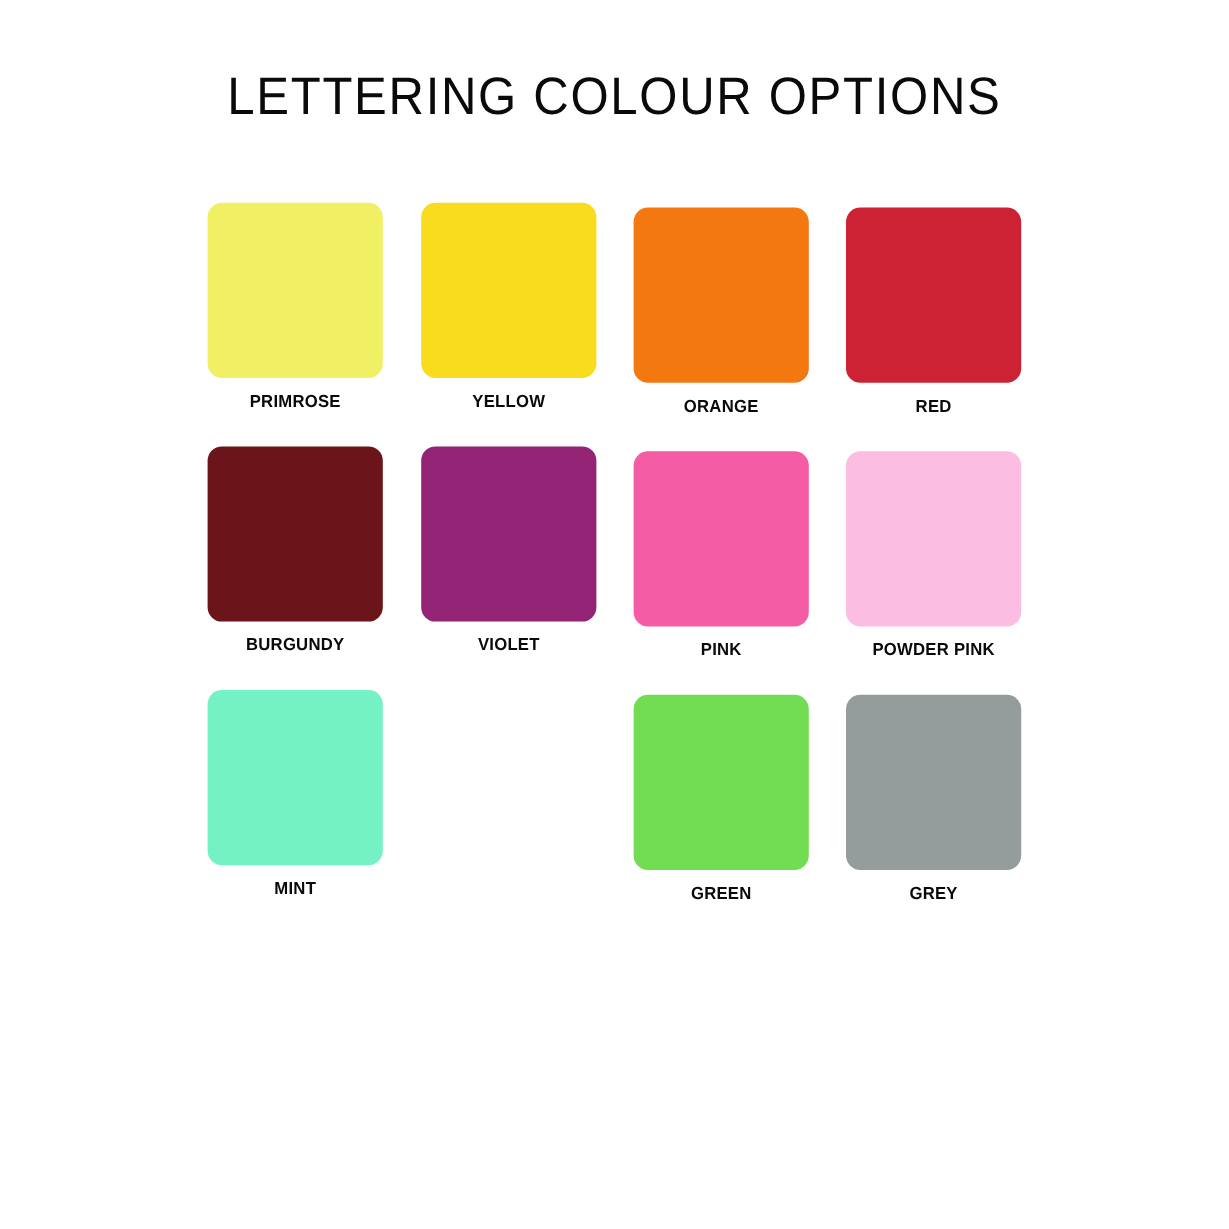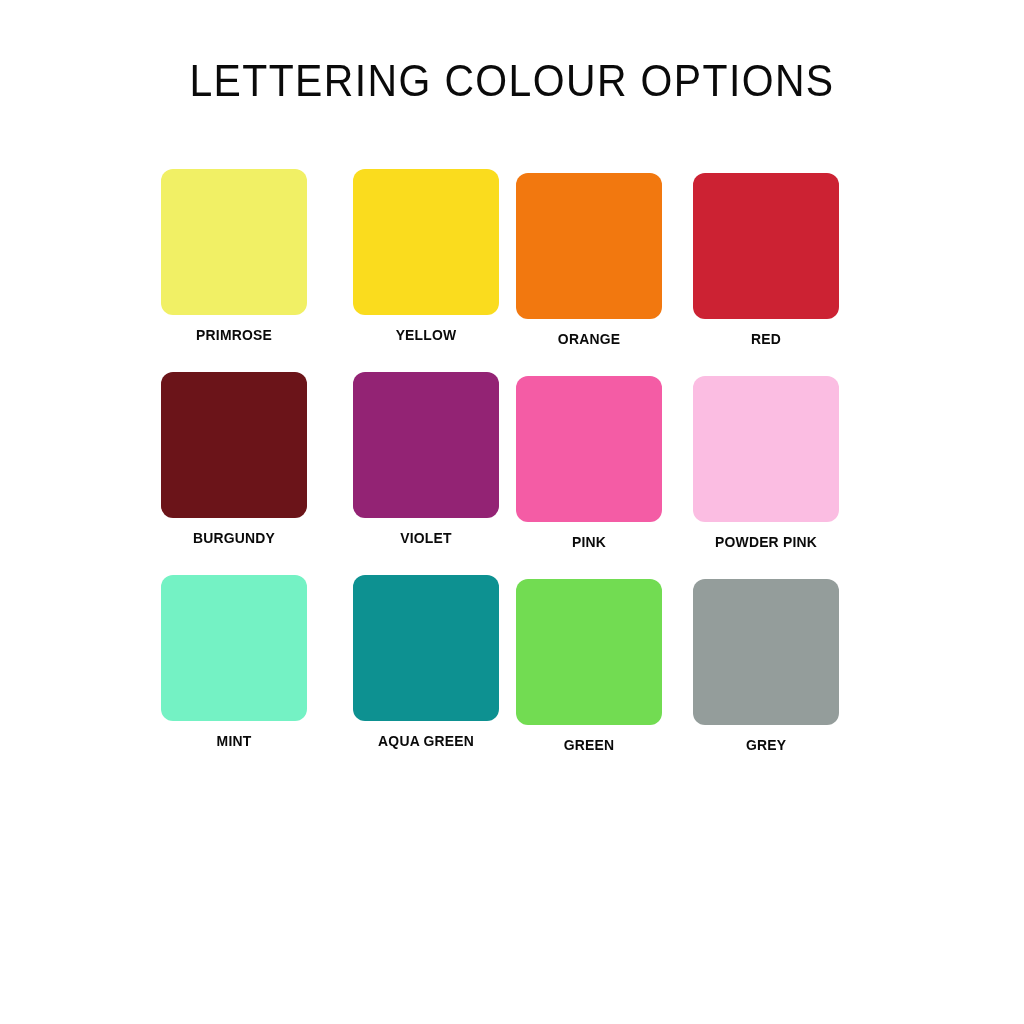"PRIMROSE" .cell { margin-left: none -> 12px }
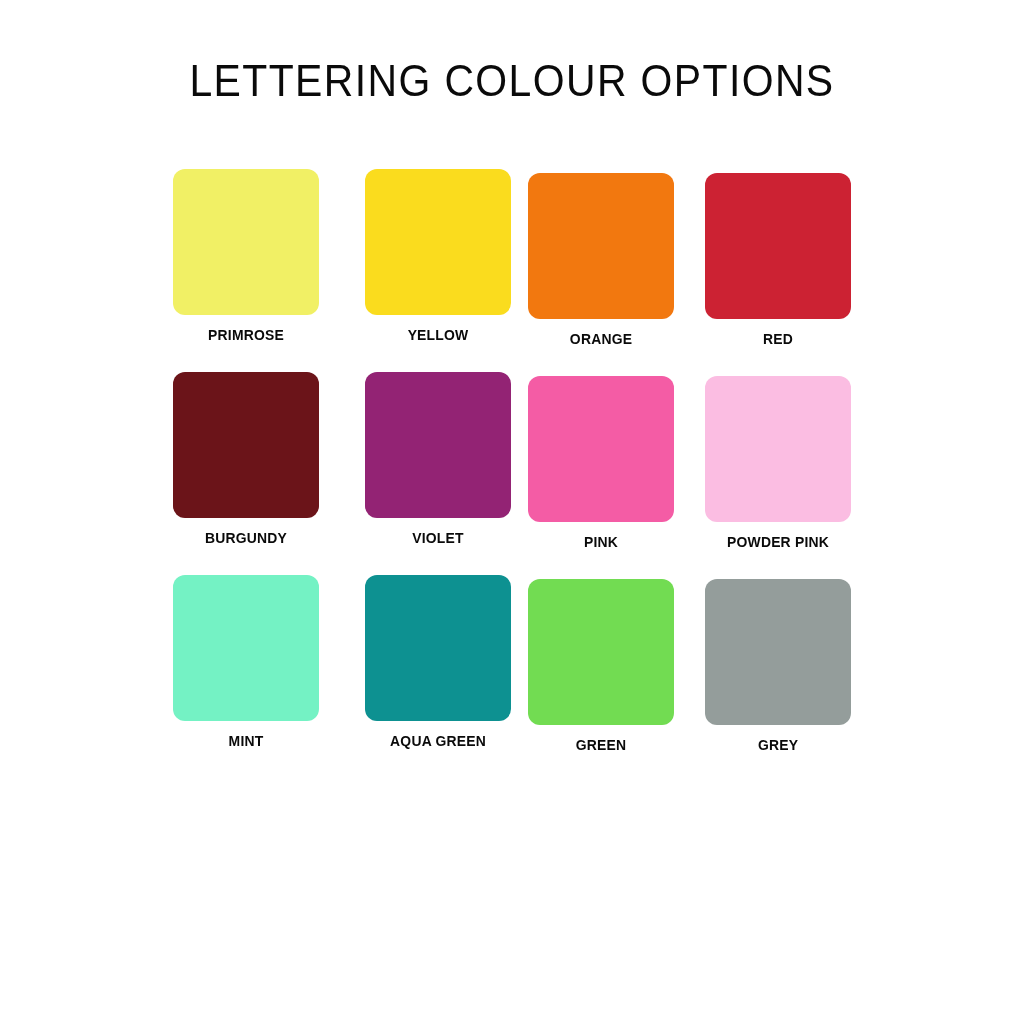"YELLOW" .col1 { left: 192px -> 178px }
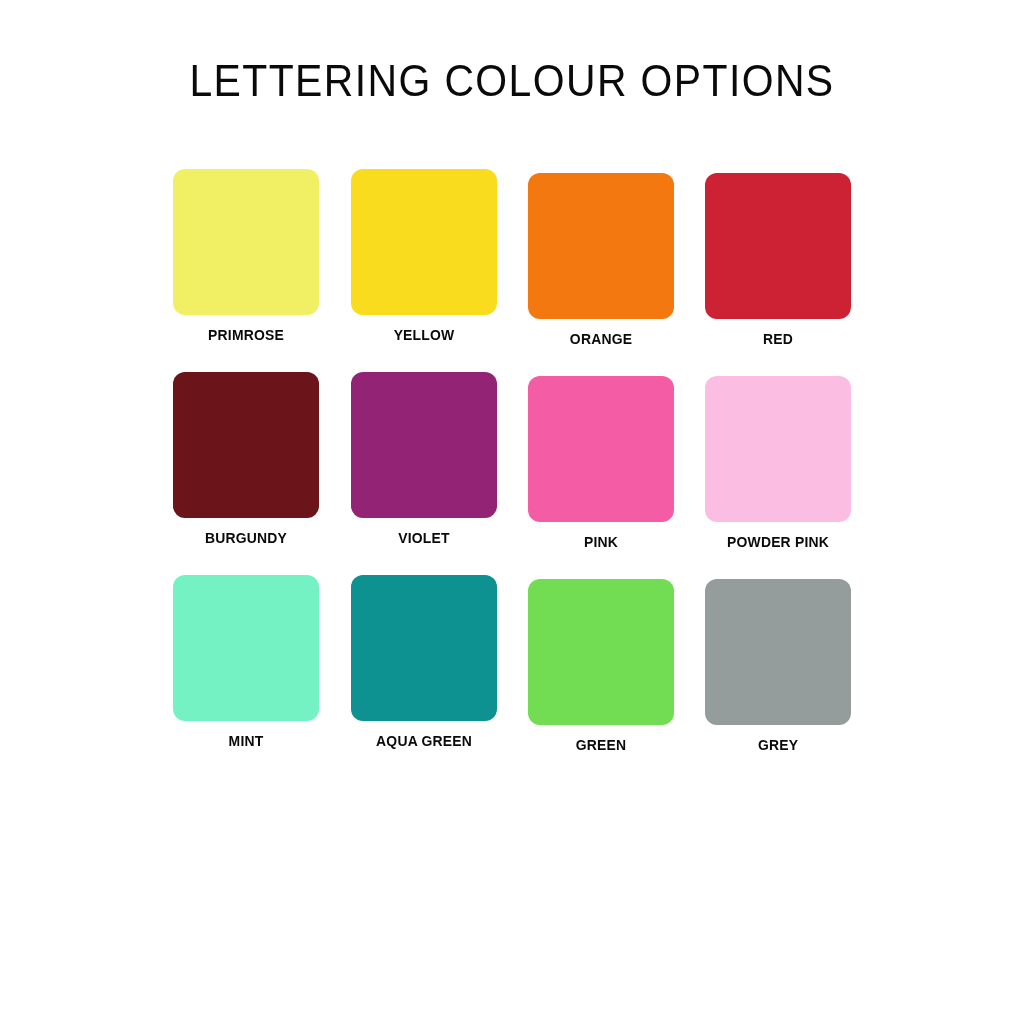"AQUA GREEN" div.cell { html: <div> <div></div> <div>AQUA GREEN</div> </div> -> none }
